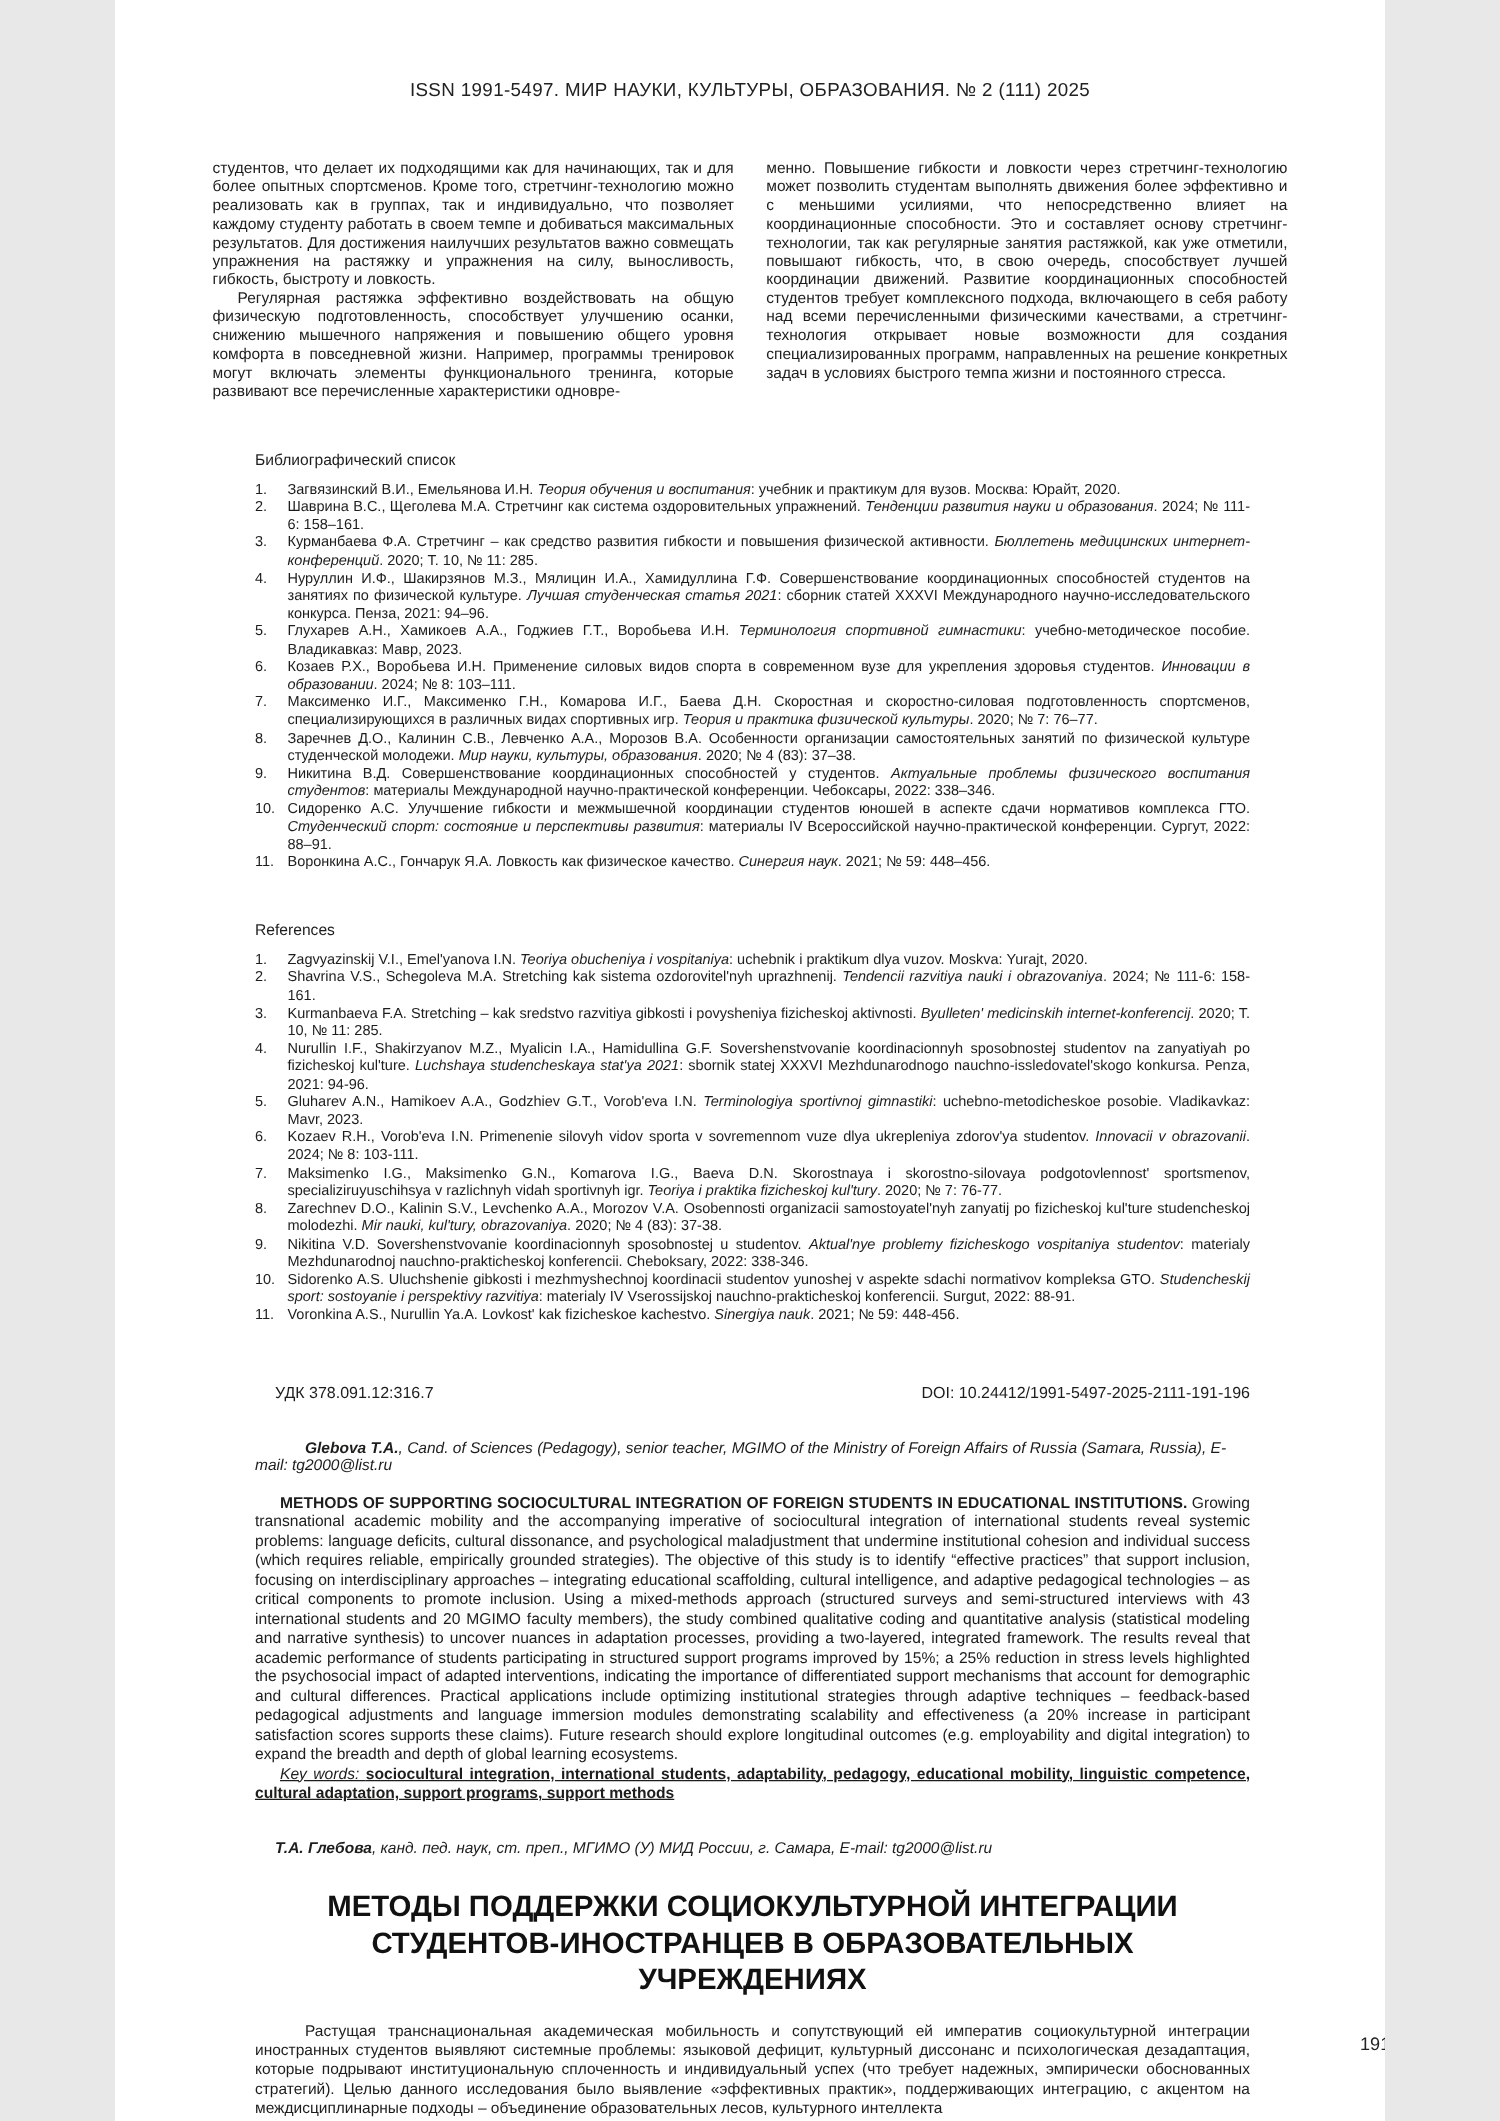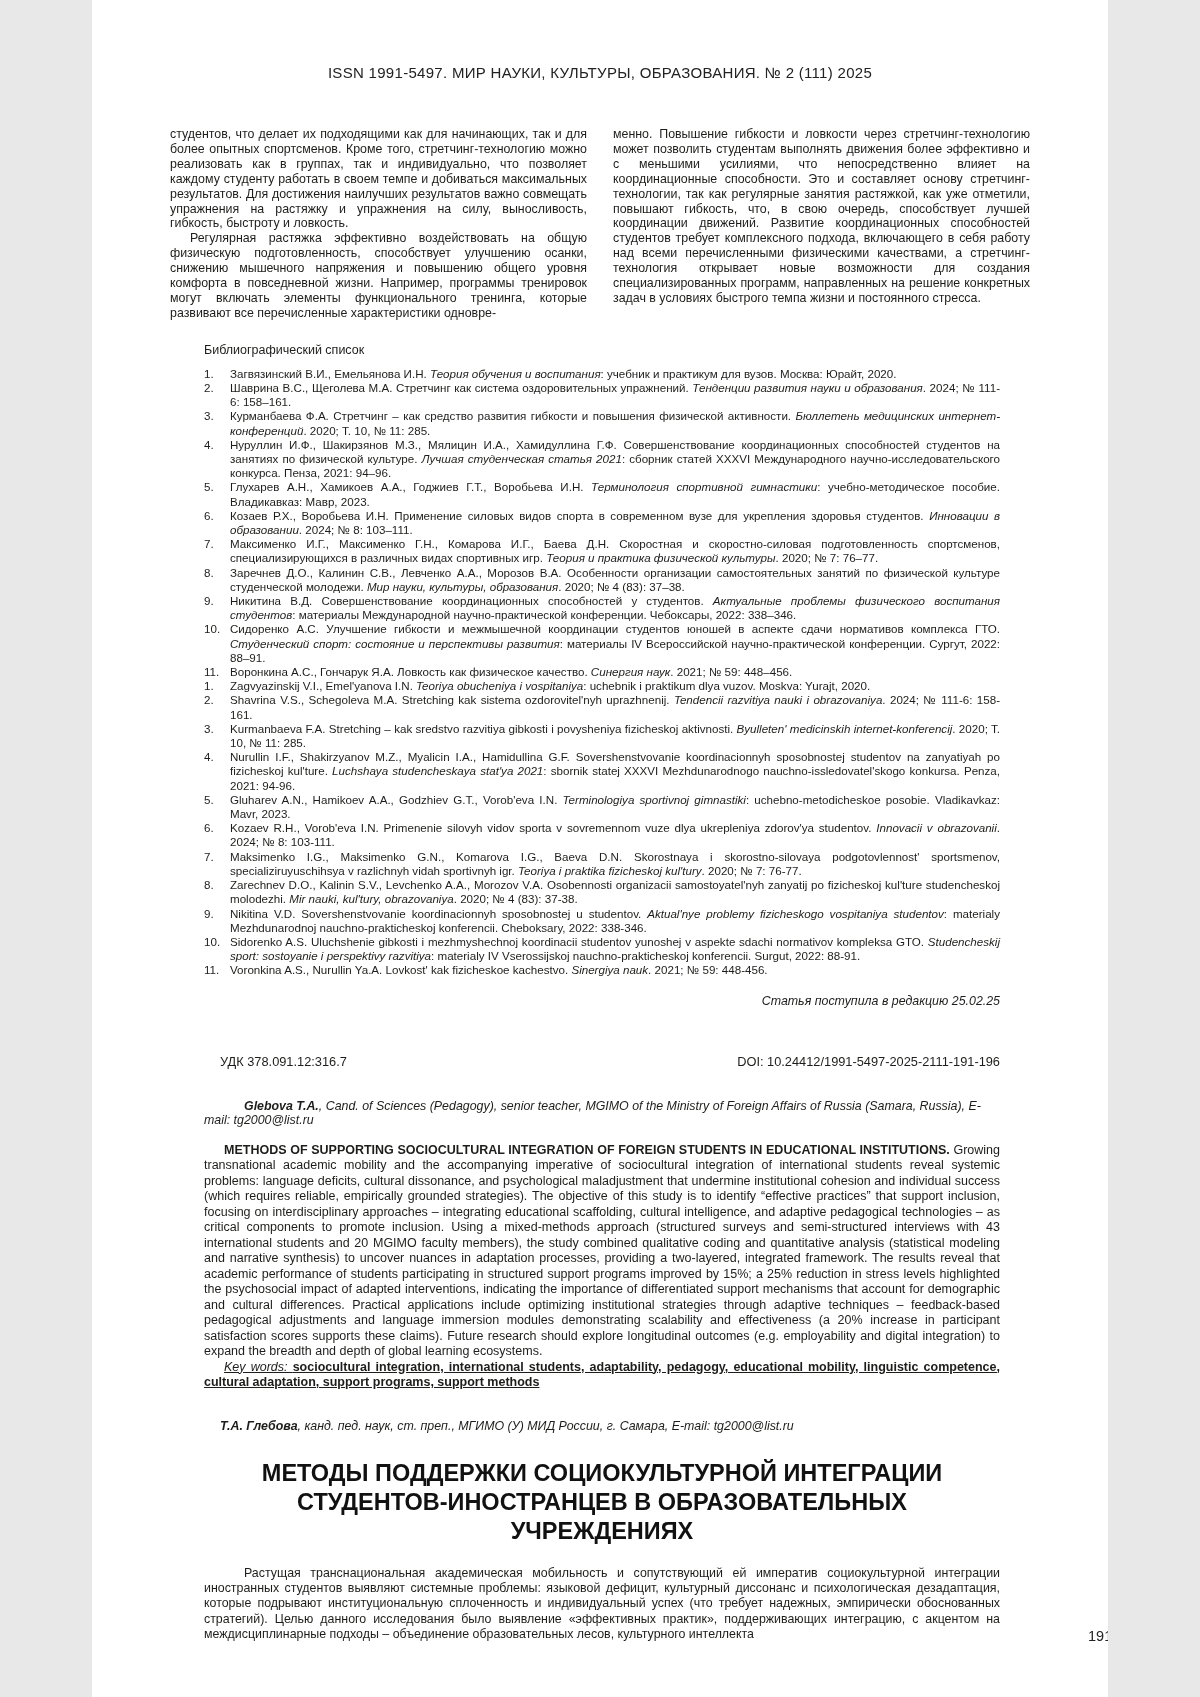"Библиографический список" .sec-title { margin: 22px 0 10px 0 -> 40px 0 10px 0 }
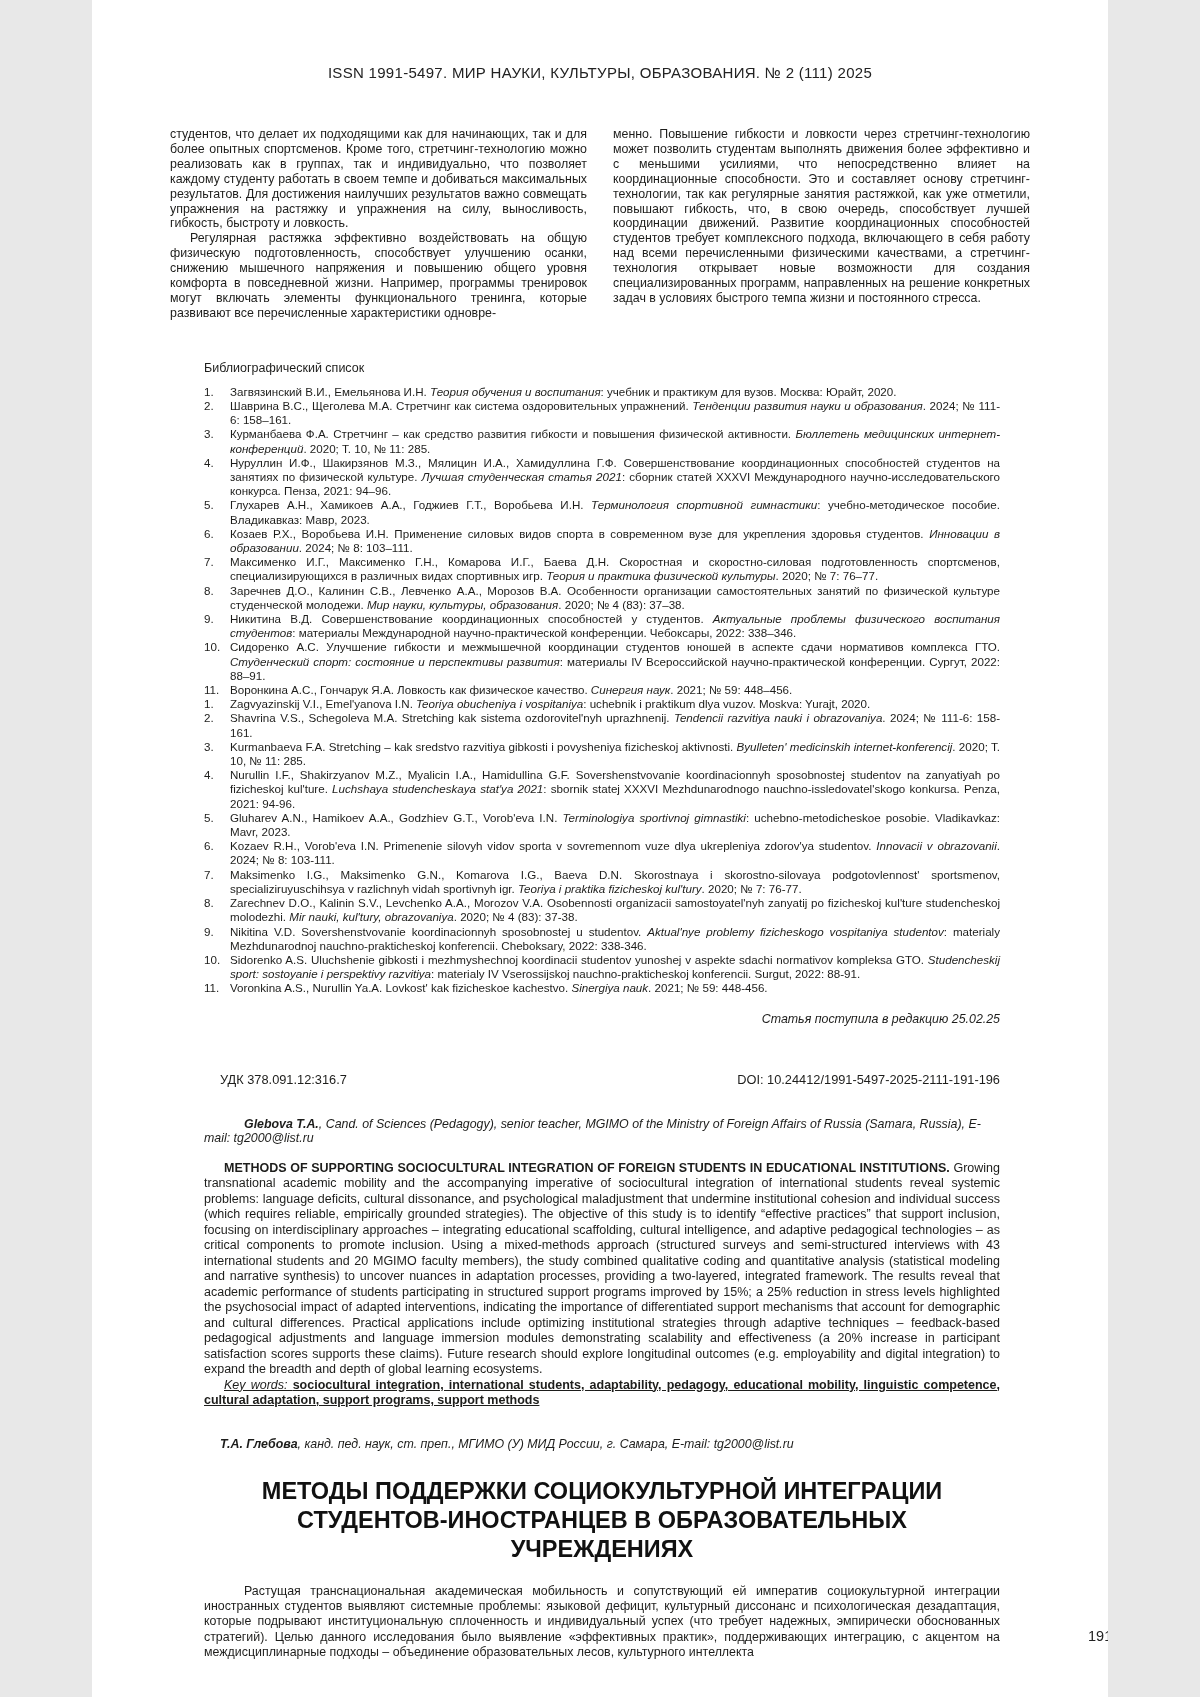"References" div.sec-title { html: none -> <div>References</div> }
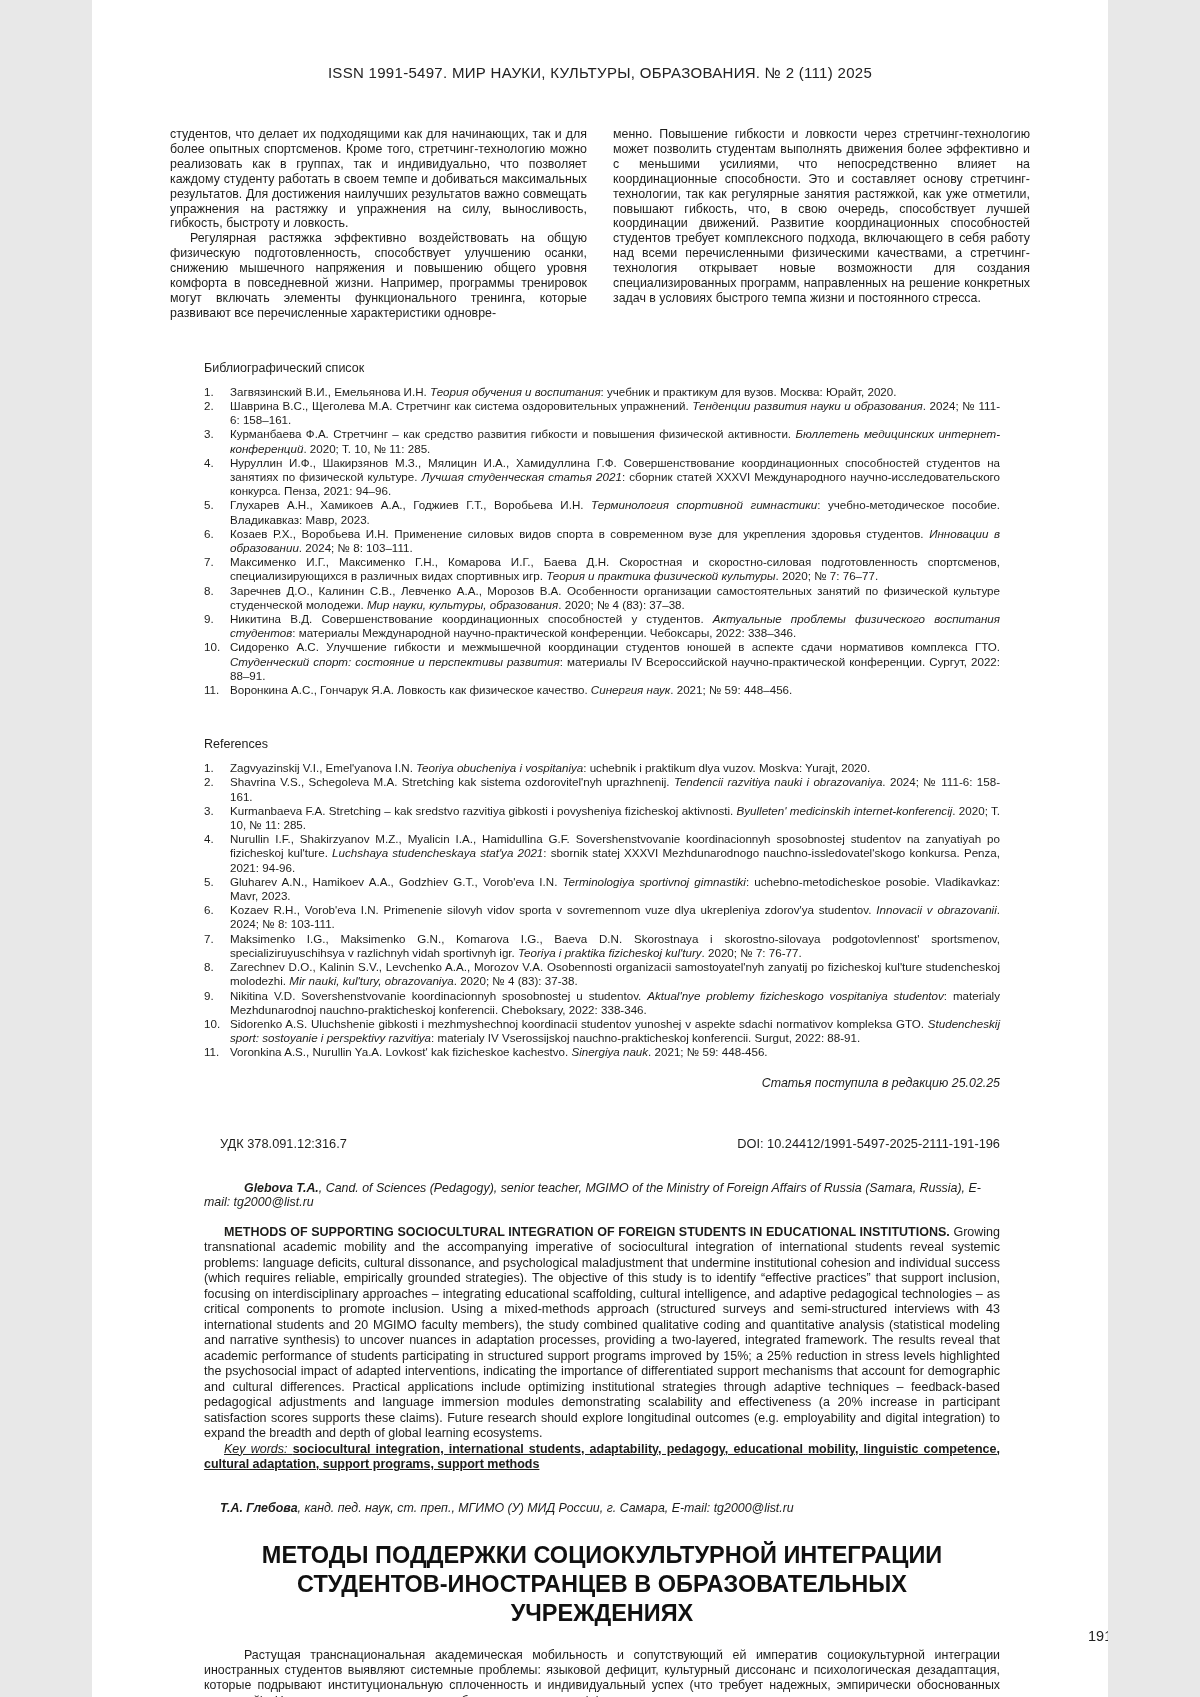"Статья поступила в редакцию 25.02.25" div.received { html: <div>Статья поступила в редакцию 25.02.25</div> -> none }
